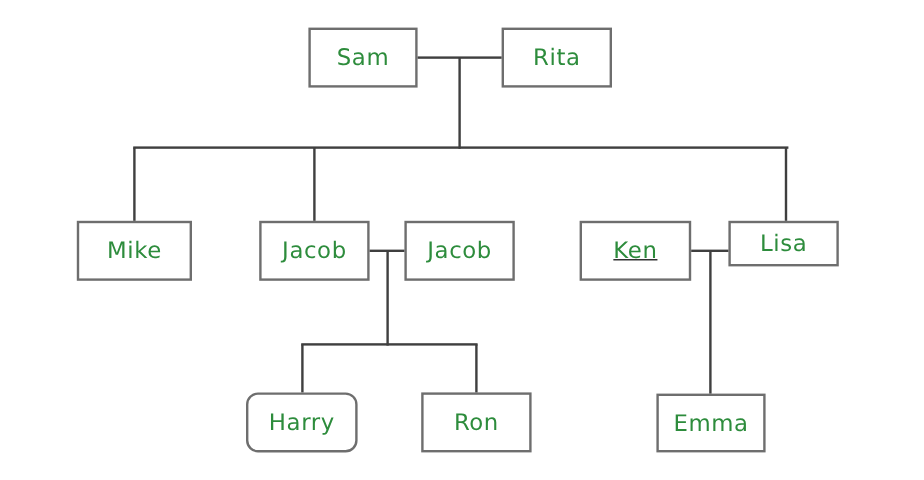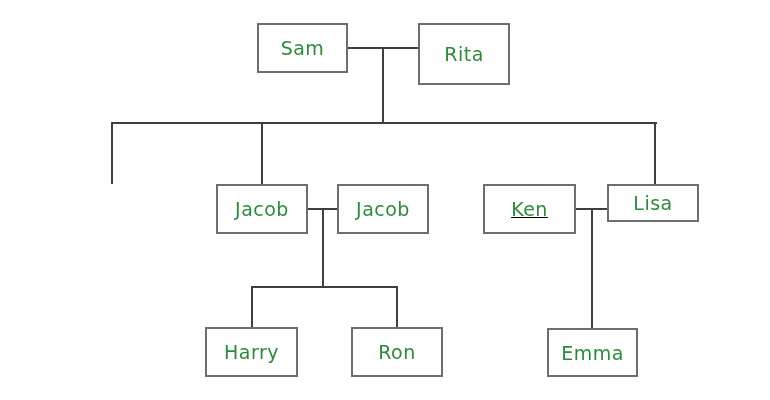"Rita" div.node { height: 62px -> 50px }
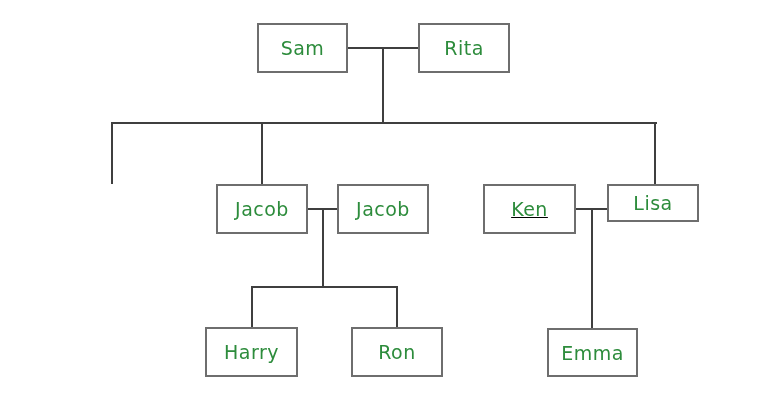"Mike" div.node { html: none -> <div> <span>Mike</span> </div> }
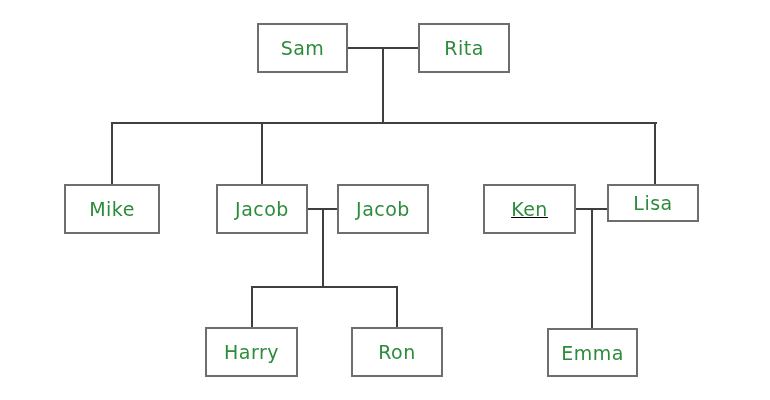"Harry" div.node { border-radius: none -> 10px }
